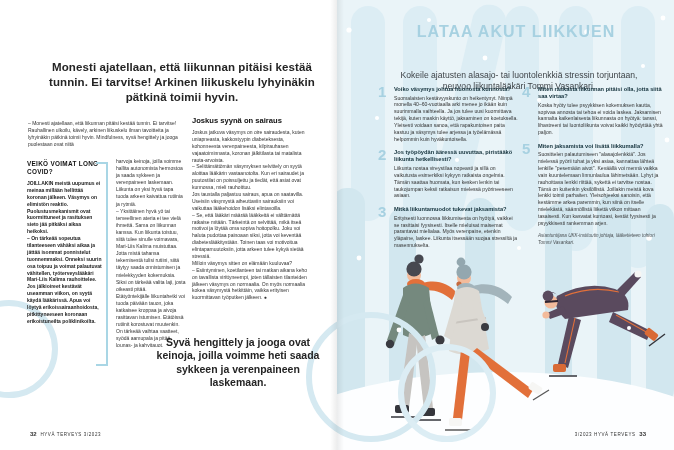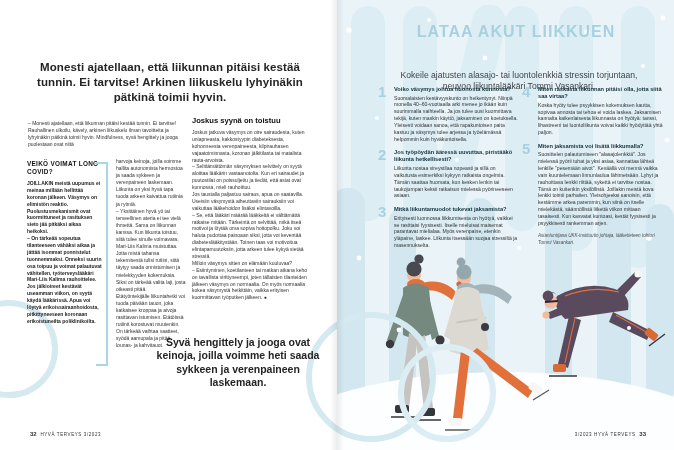"Monesti ajatellaan, että liikunnan" .headline { left: 36px -> 48px }
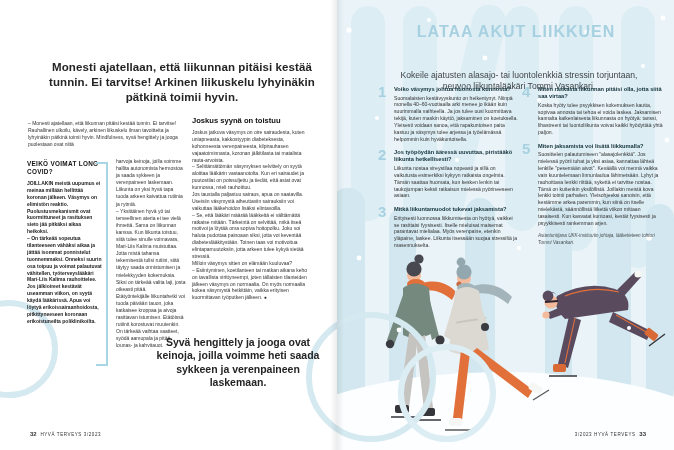"Joskus syynä on toistuu" h2 { text: toistuu -> sairaus }
